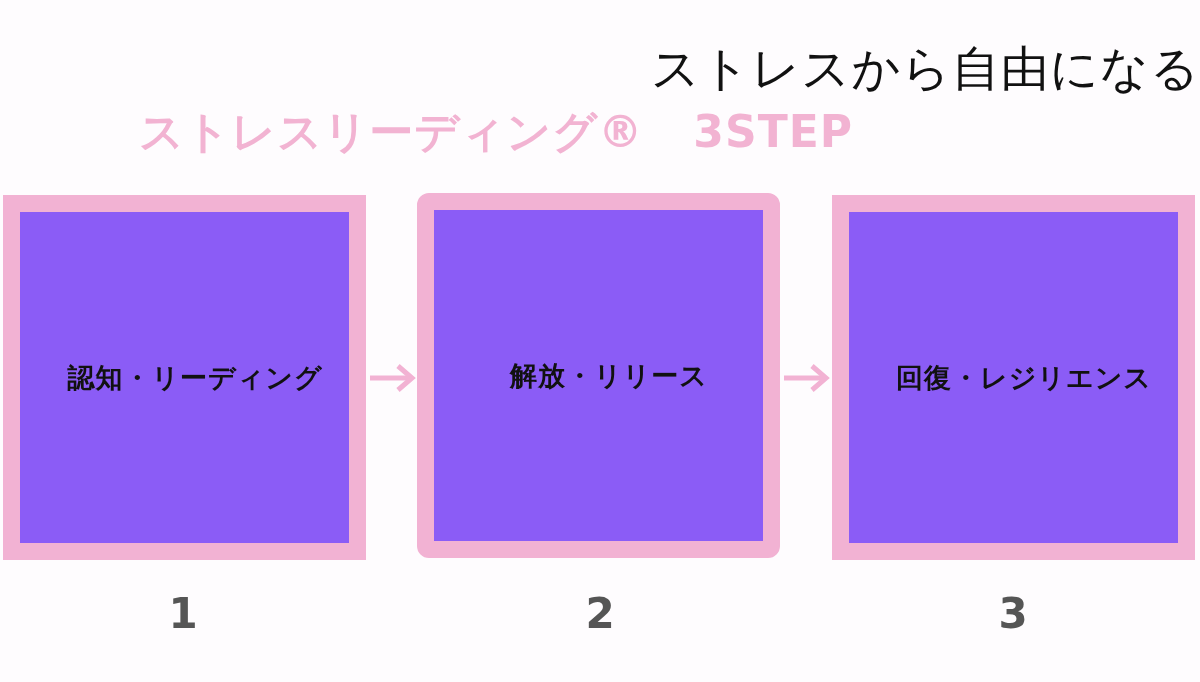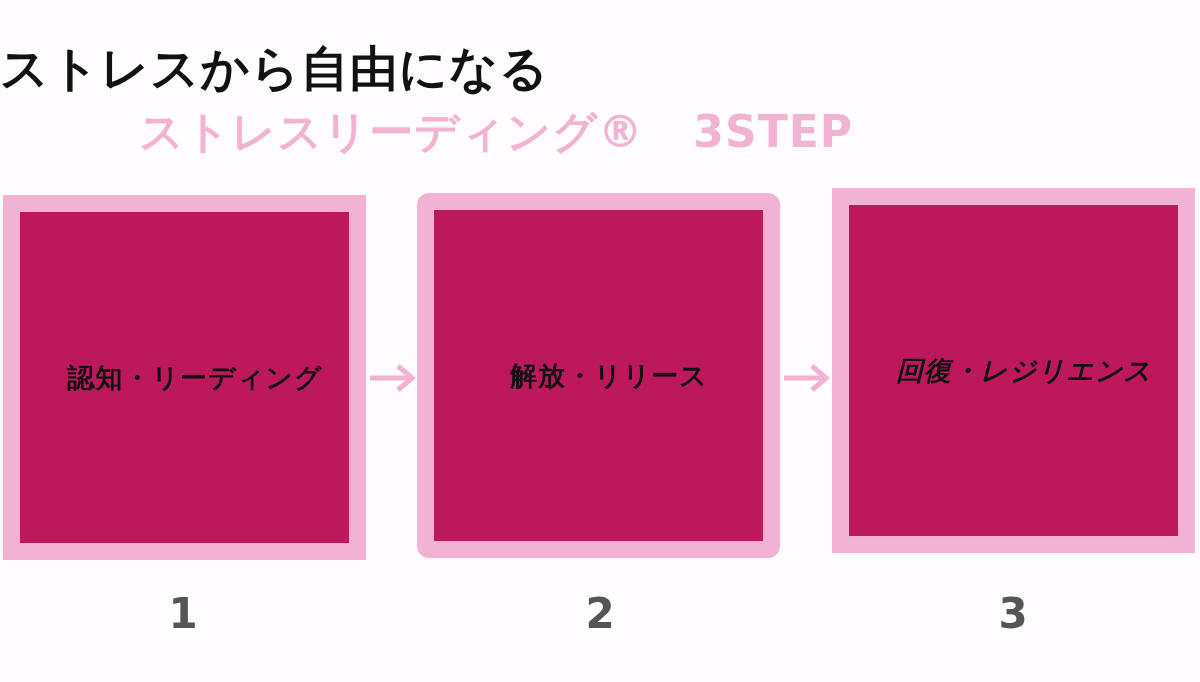"ストレスから自由になる" .title { font-weight: bold -> normal; text-align: left -> right }
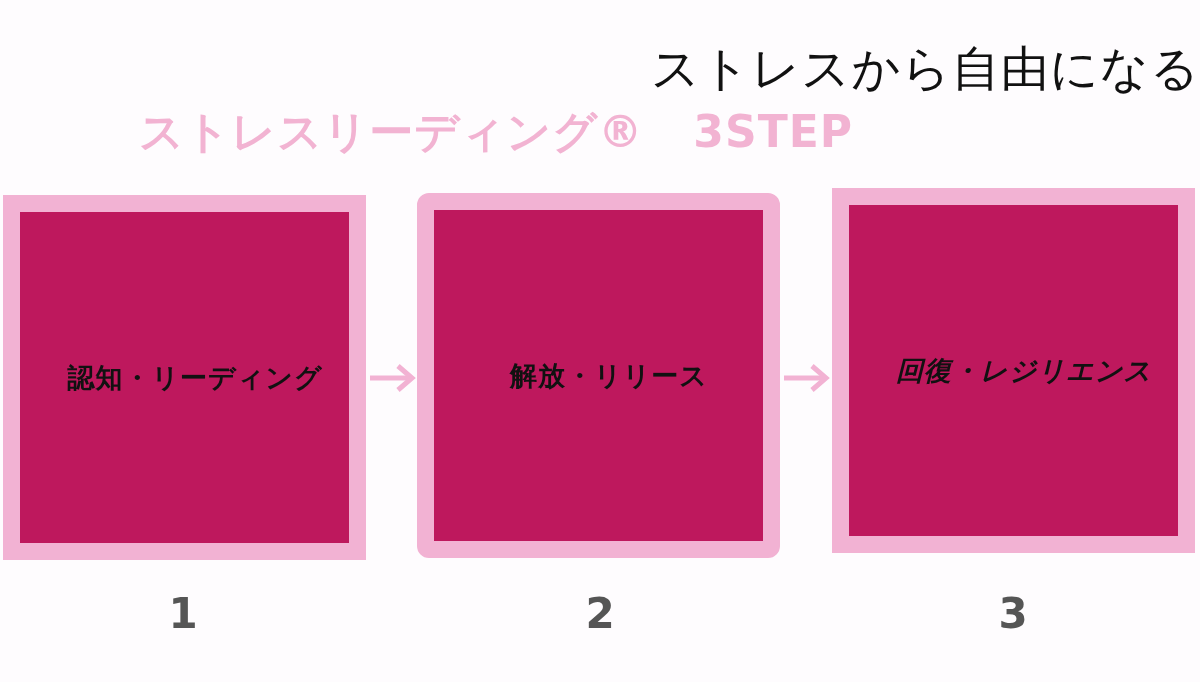"認知・リーディング" .box { background: #be185d -> #8b5cf6 }
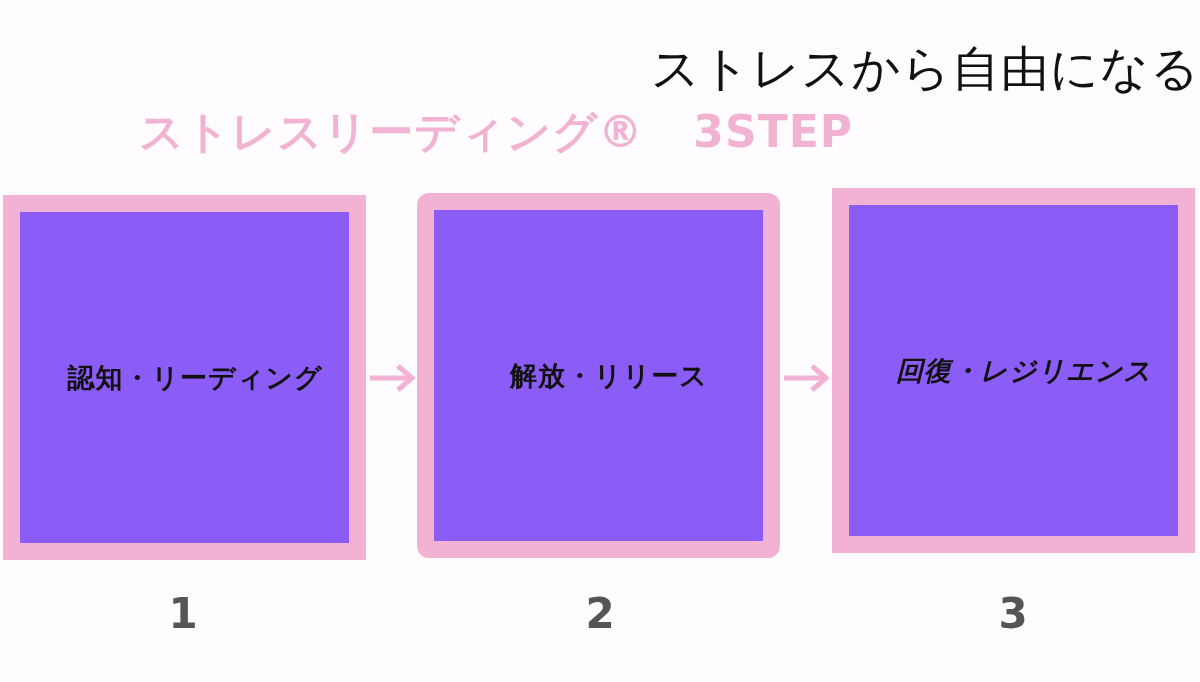"回復・レジリエンス" div.box { font-style: italic -> none; top: 188px -> 195px }
